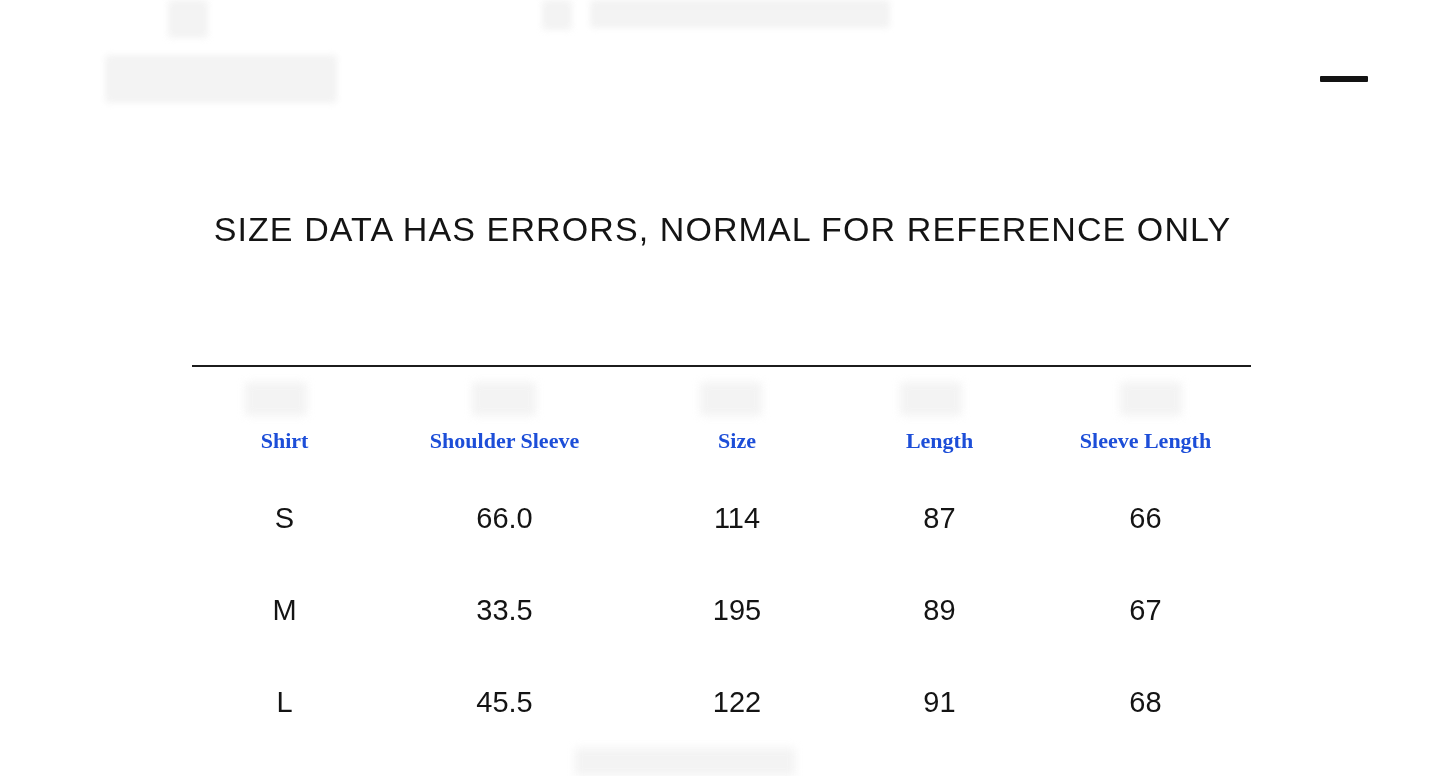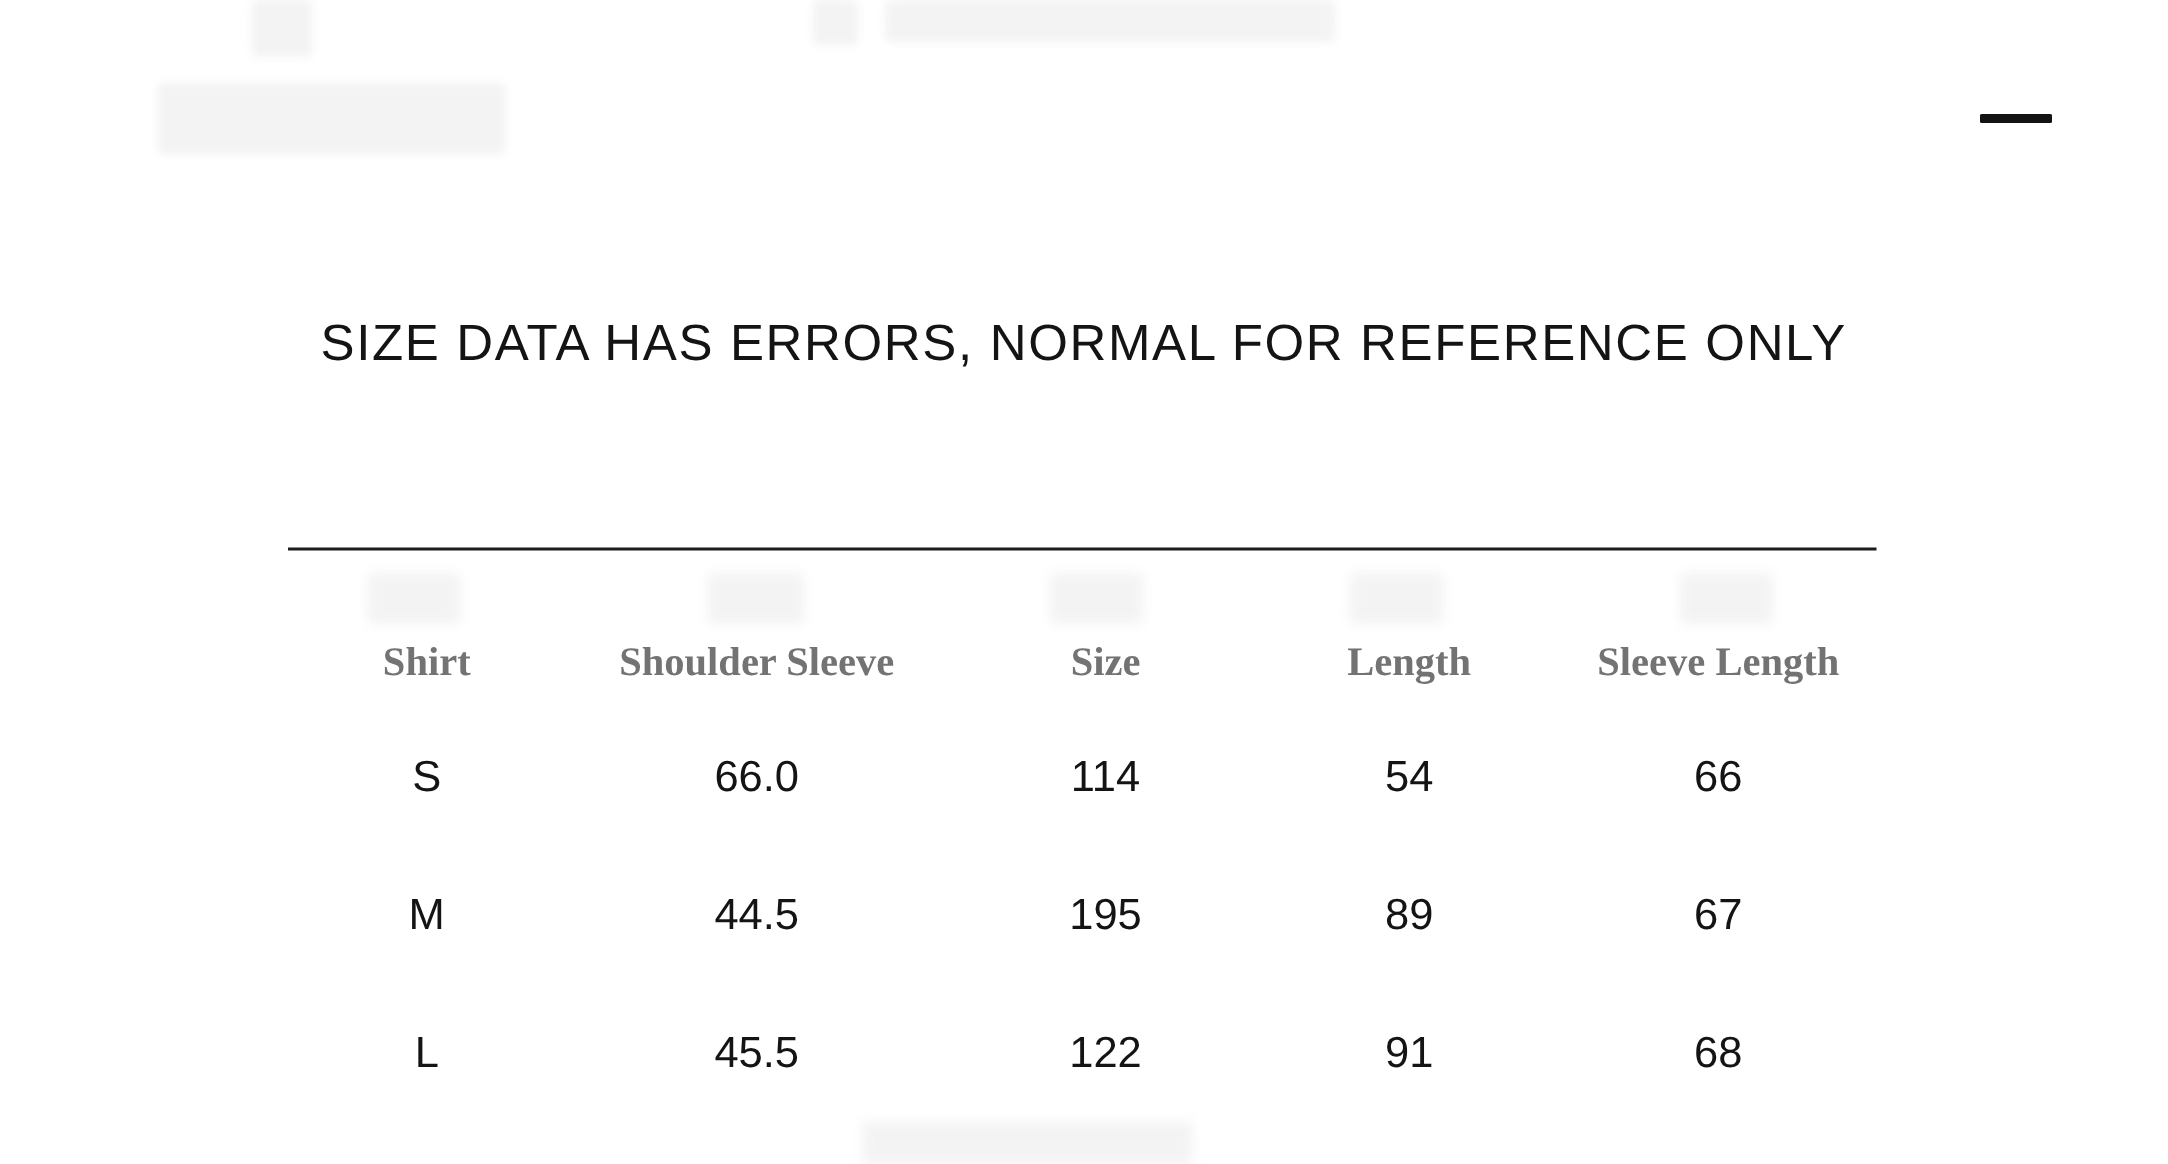"Shirt" table.size-table th { color: #737373 -> #1d4ed8; font-size: 27px -> 22px }
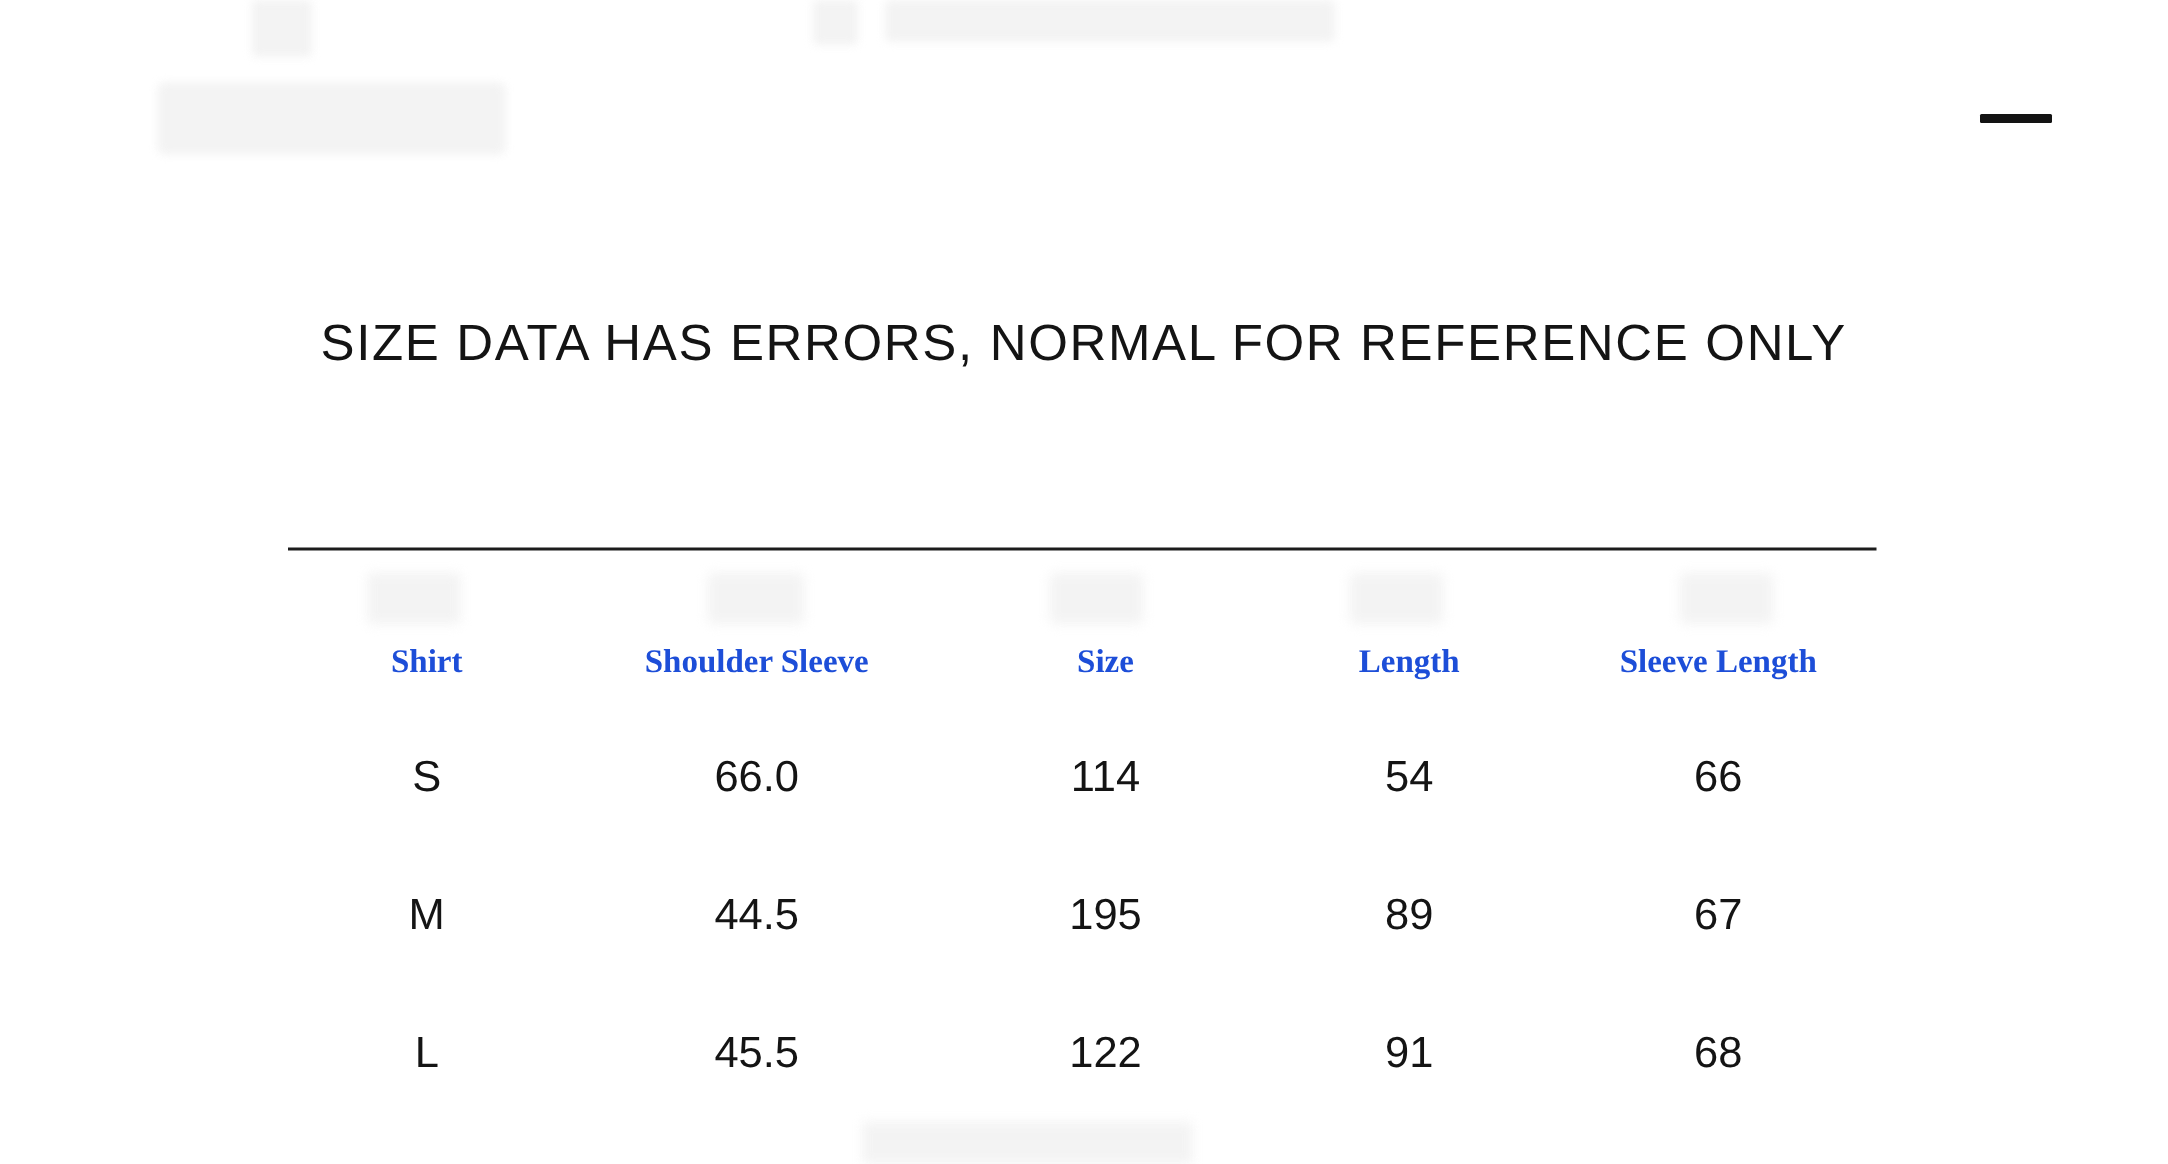"54" td { text: 54 -> 87 }
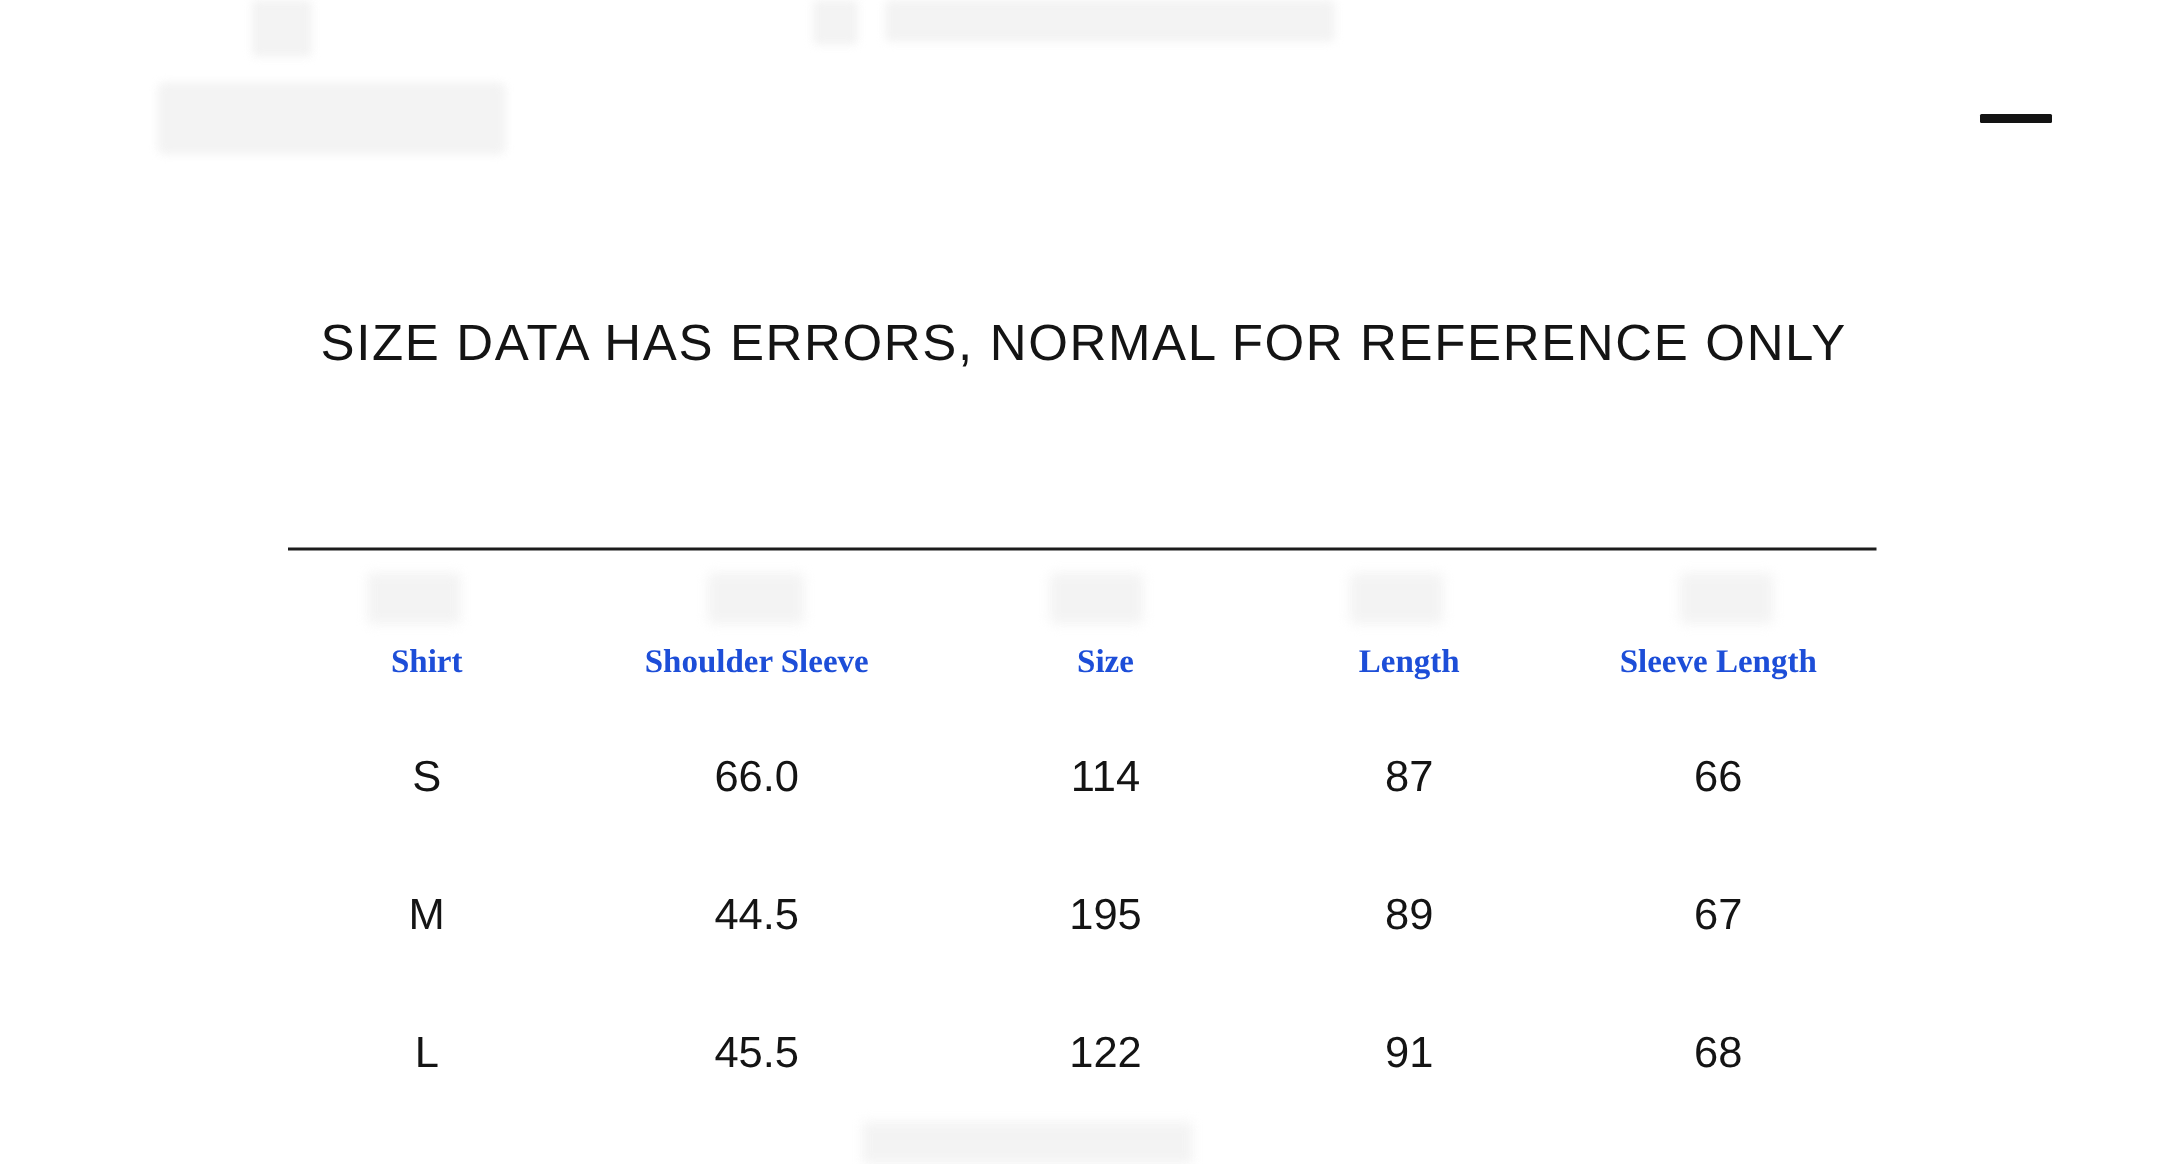"44.5" td { text: 44.5 -> 33.5 }
